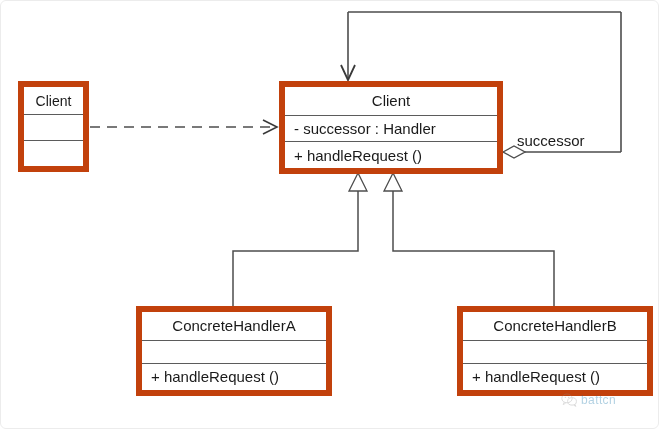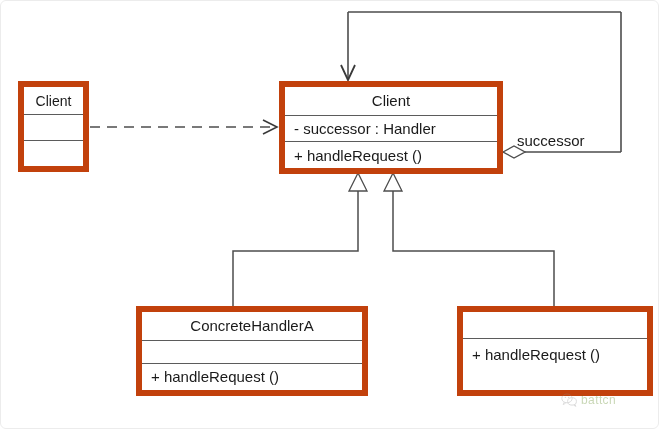"ConcreteHandlerA" #concrete-a-class { width: 232px -> 196px }
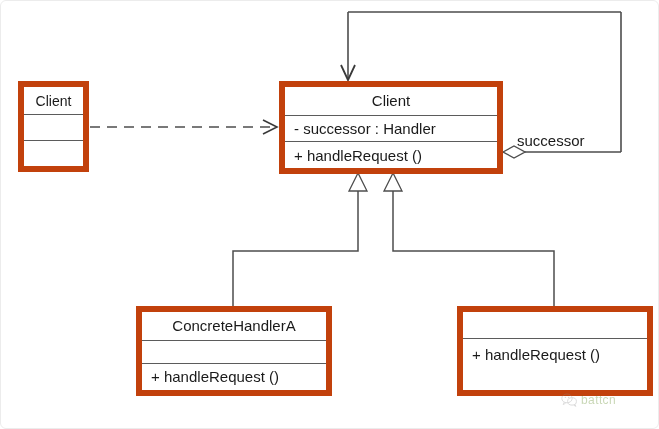"ConcreteHandlerB" div.uml-row { html: none -> <div>ConcreteHandlerB</div> }
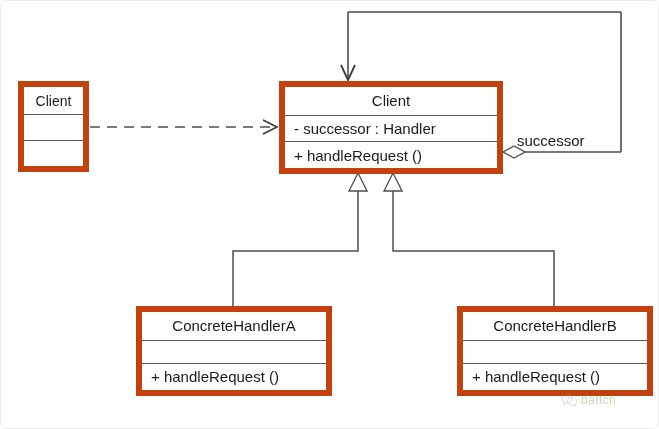"battcn" #watermark .wm-text { color: #4d7c0f -> #0369a1 }
